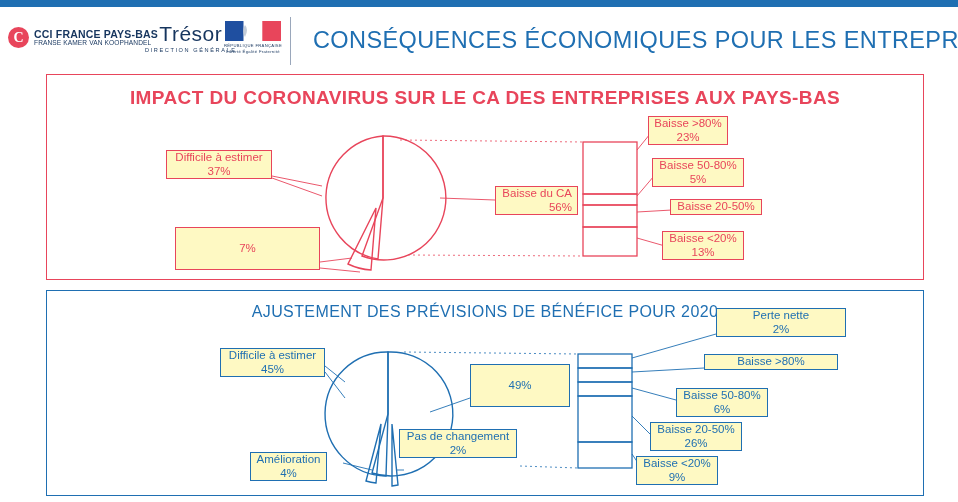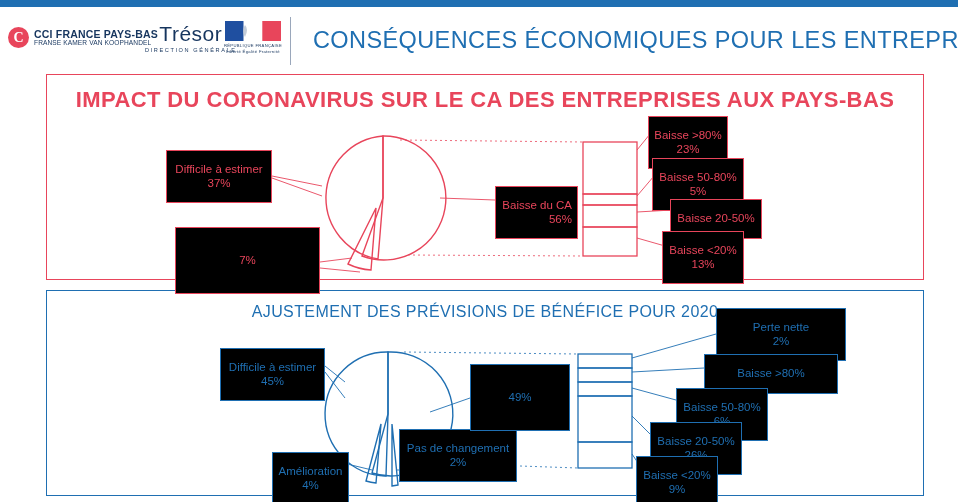"IMPACT DU CORONAVIRUS SUR LE" .panel-title { font-size: 22px -> 19px }
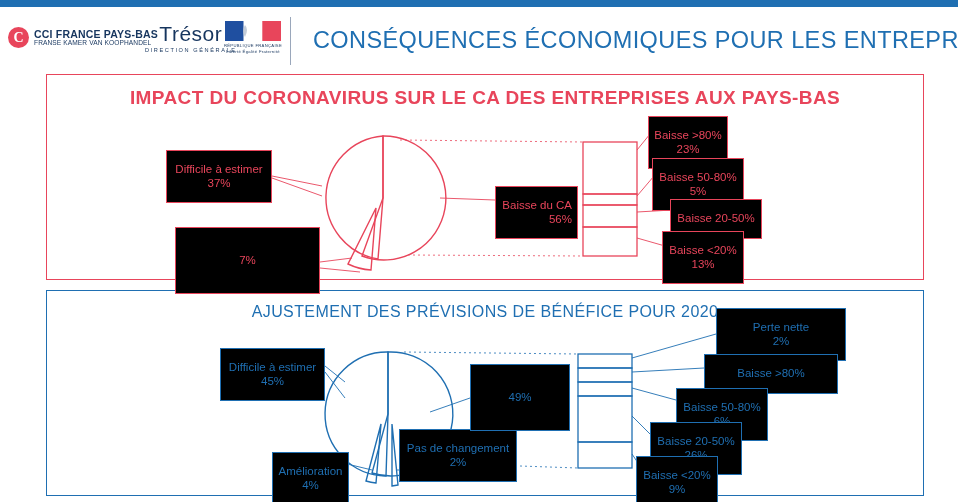"Baisse >80%" .cbox { background: #000000 -> #fef9c3; padding: 12px 5px -> 0 5px }
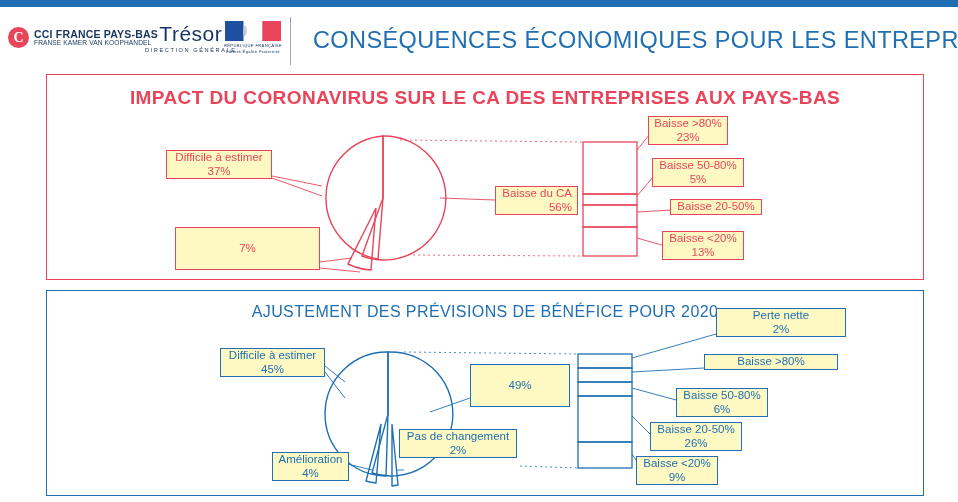"Amélioration" div.cbox { left: 272px -> 250px }
